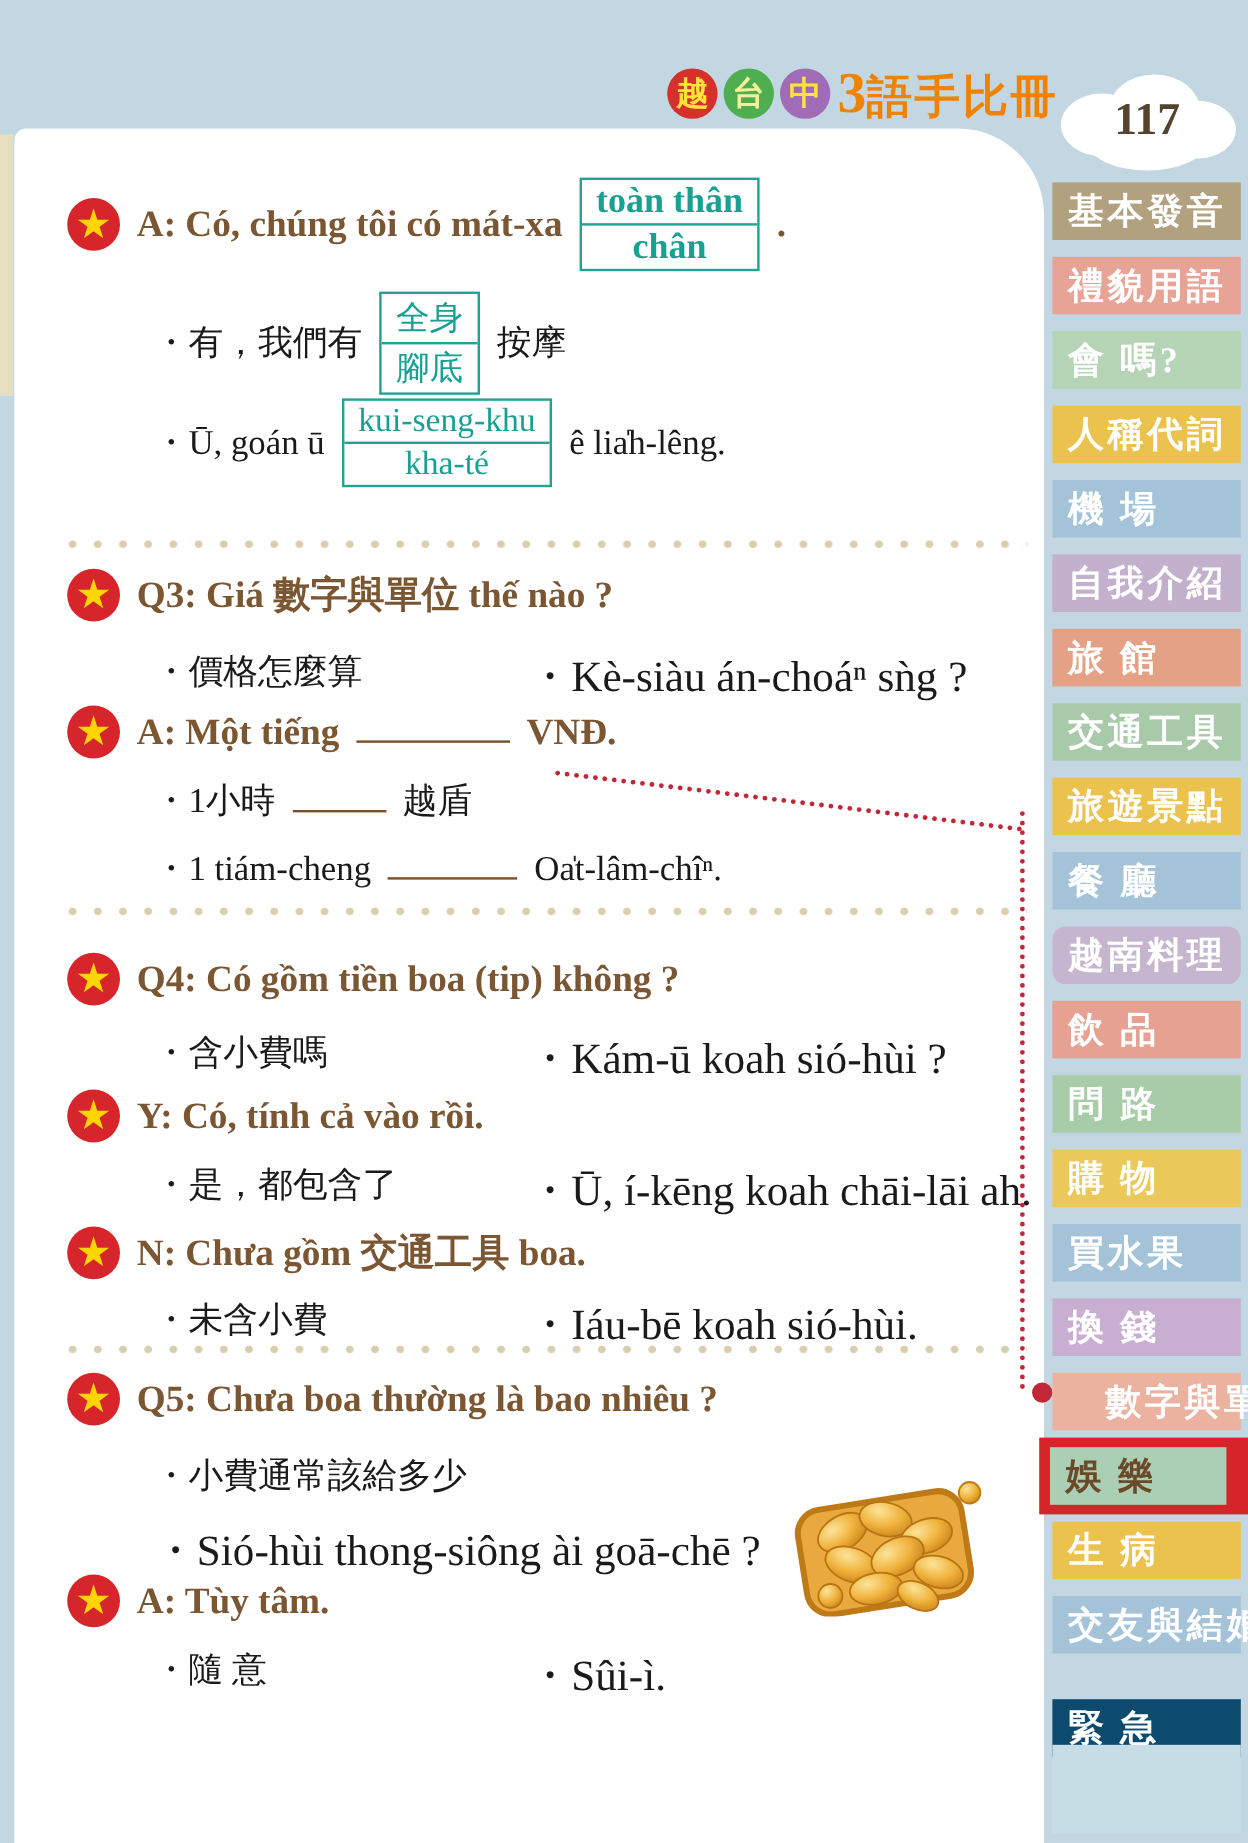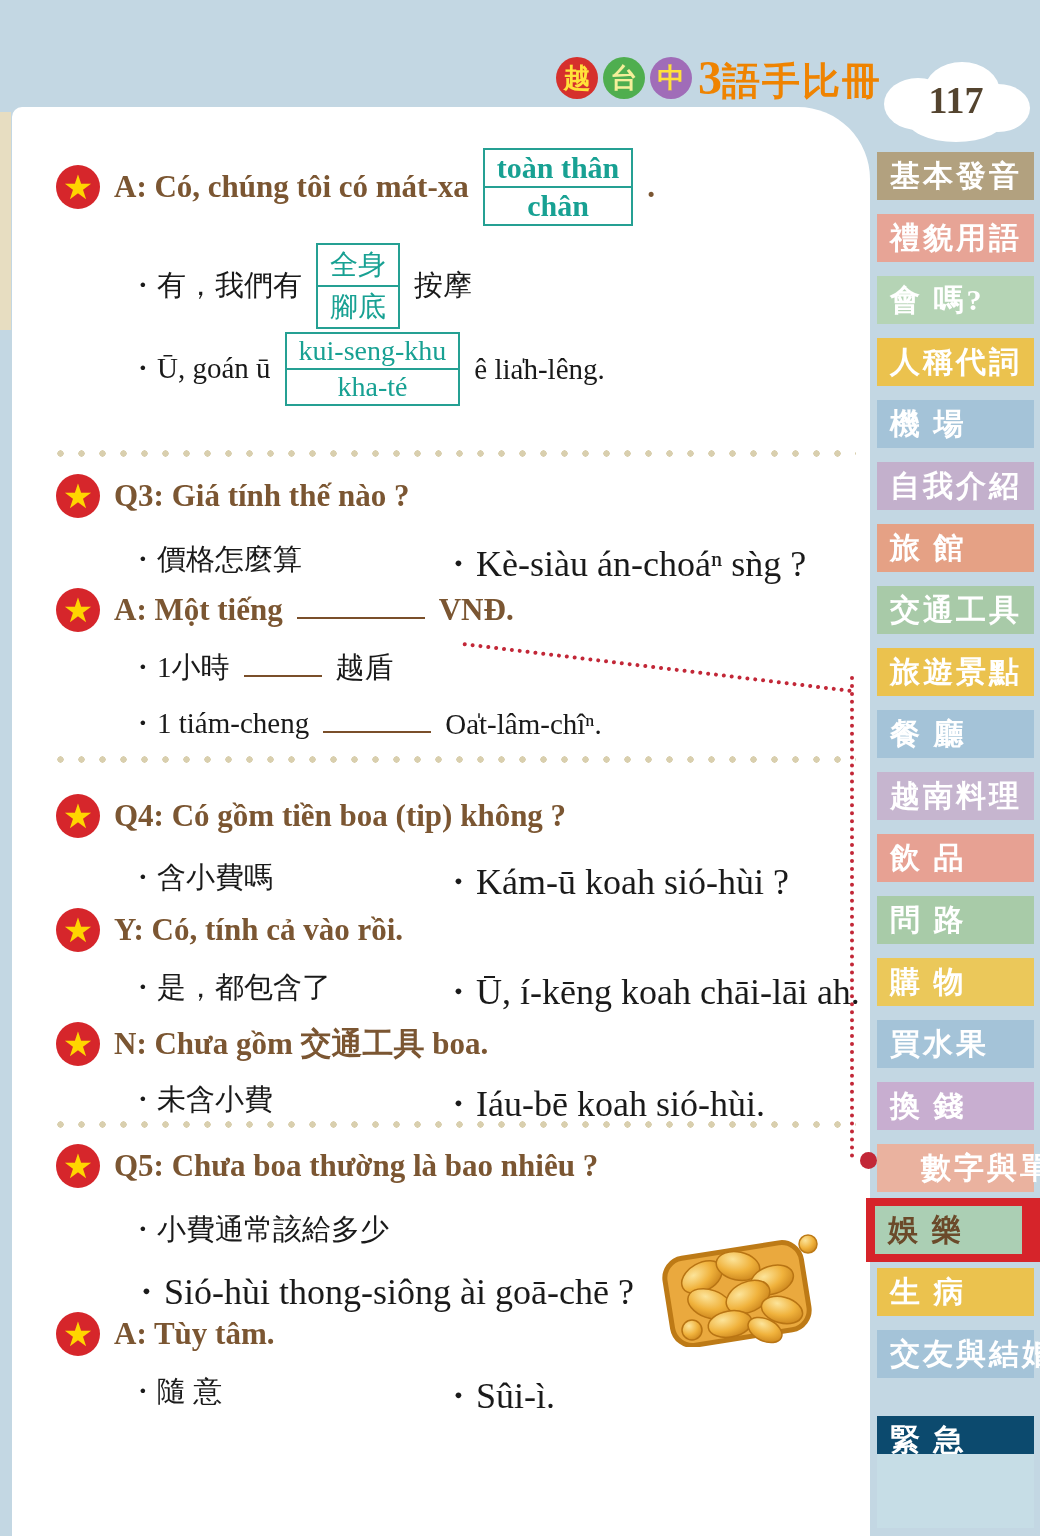"Q3: Giá tính thế nào" span.head { text: tính -> 數字與單位 }
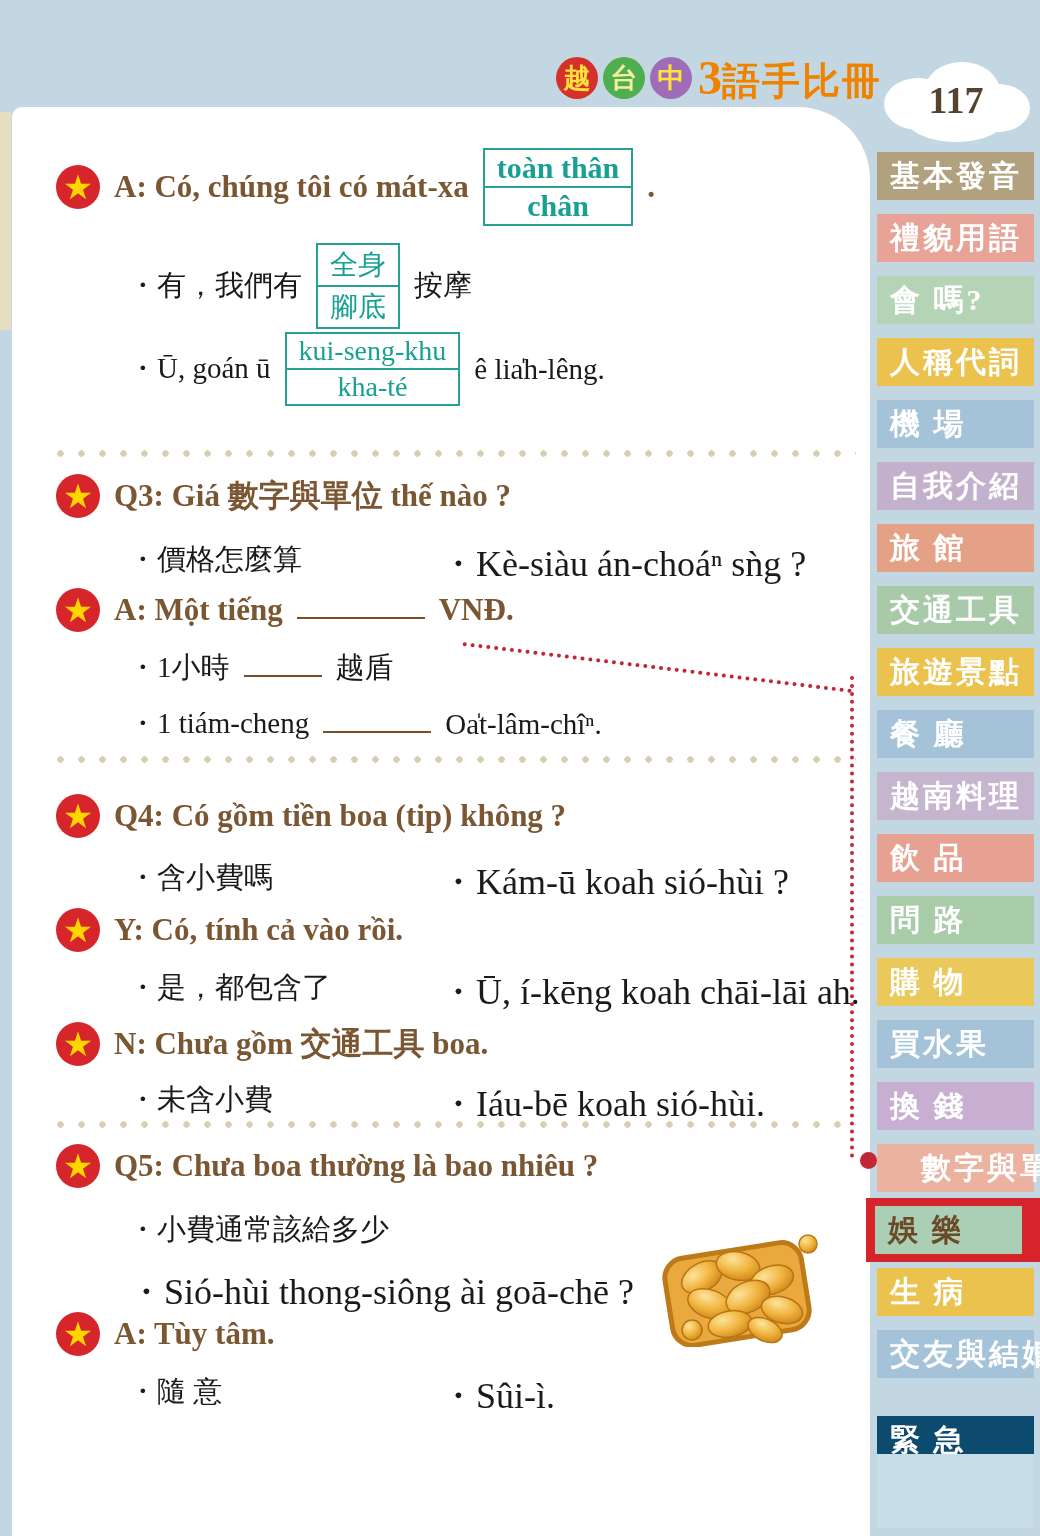"越南料理" div.tab-inner { border-radius: none -> 11px }
